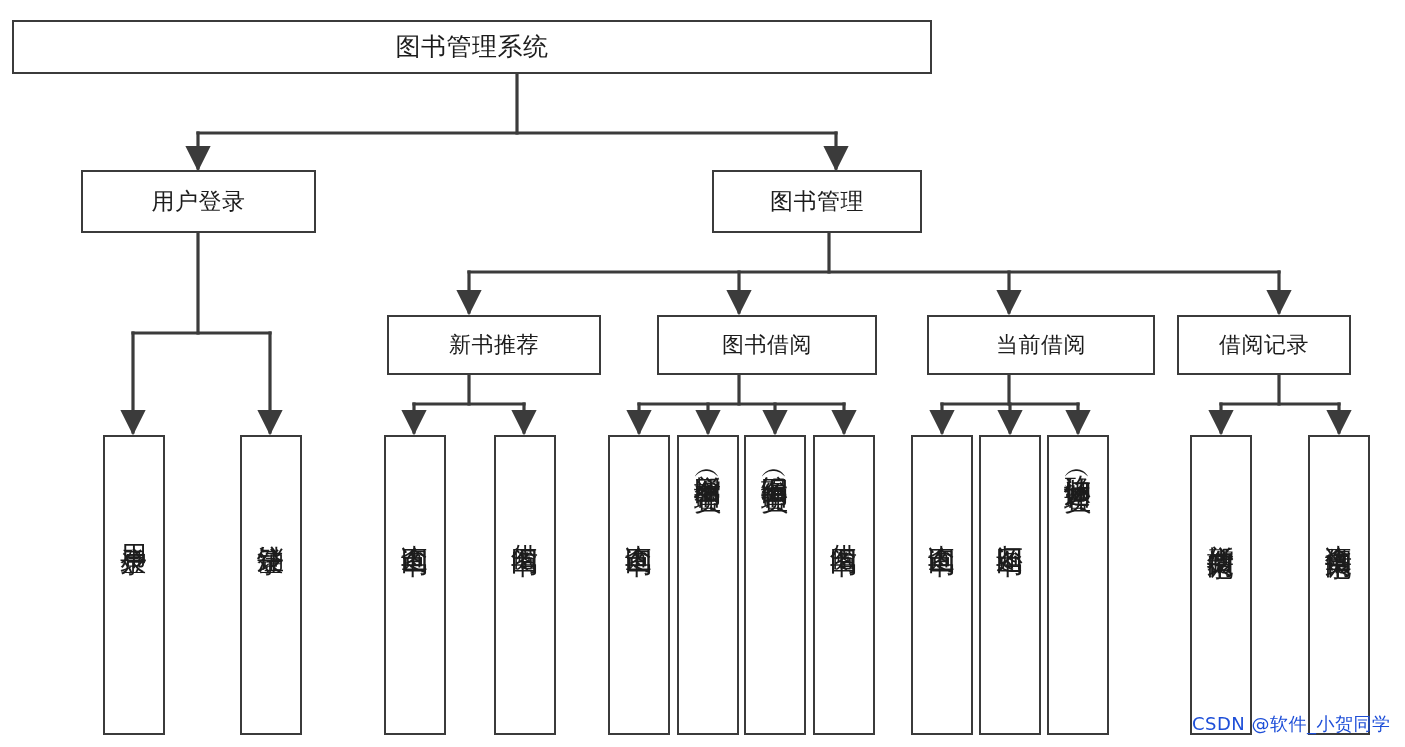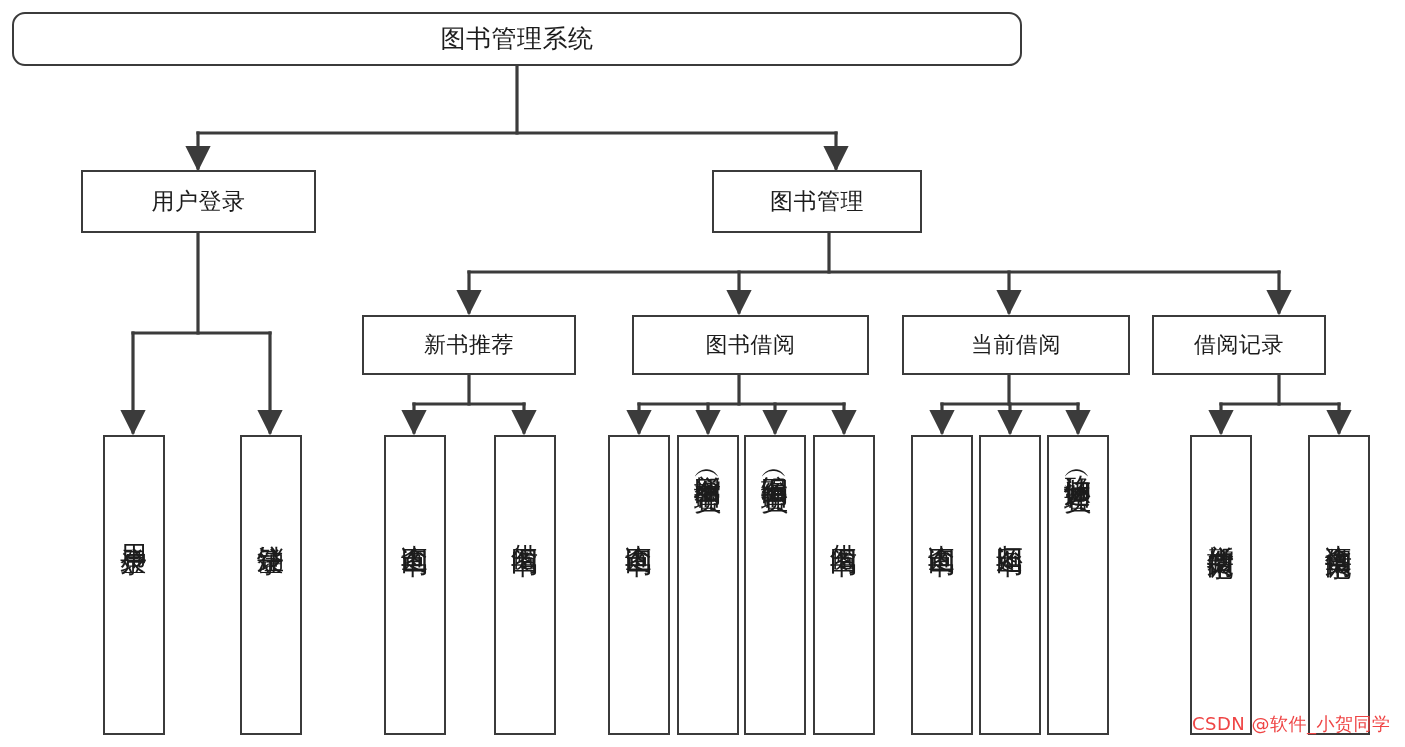"图书管理系统" .node.root { border-radius: 13px -> none; top: 12px -> 20px; width: 1010px -> 920px }
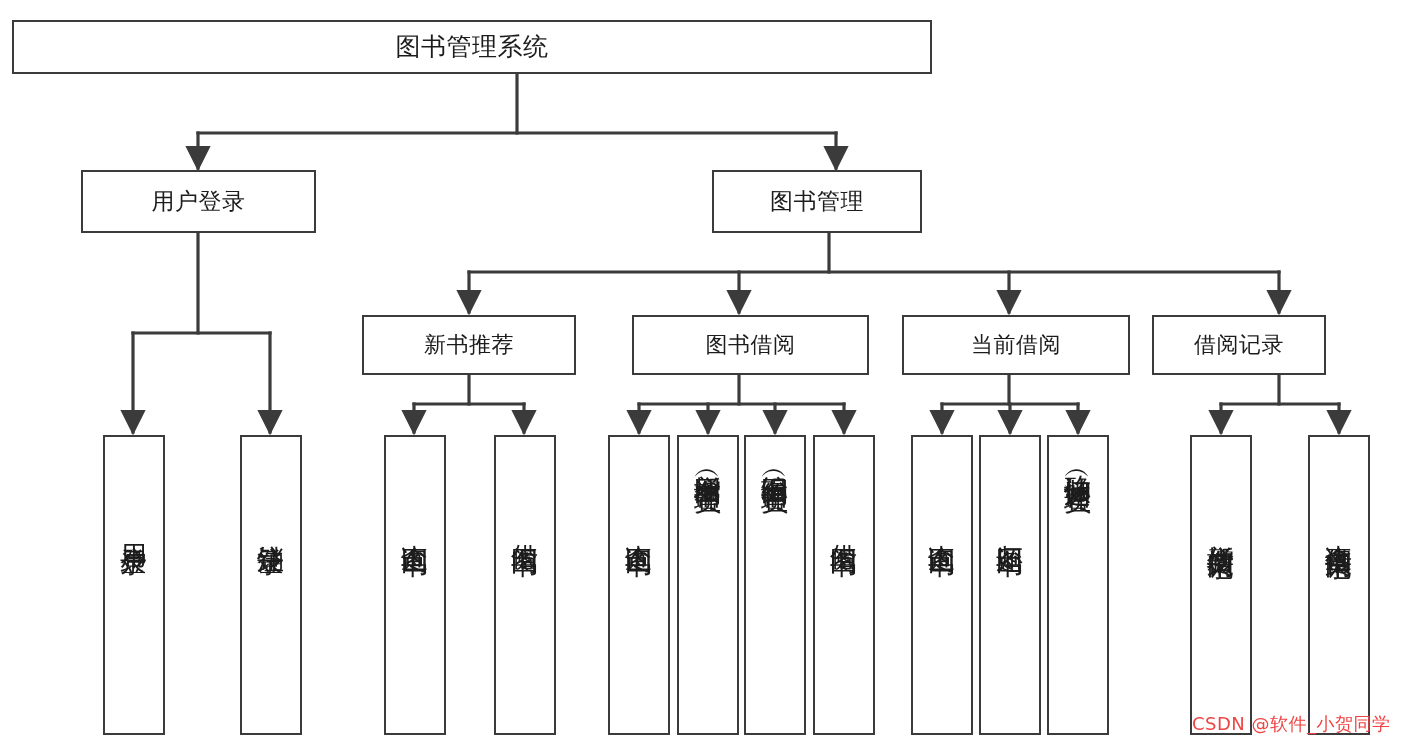"新书推荐" .node.lvl3 { margin-left: none -> 25px }
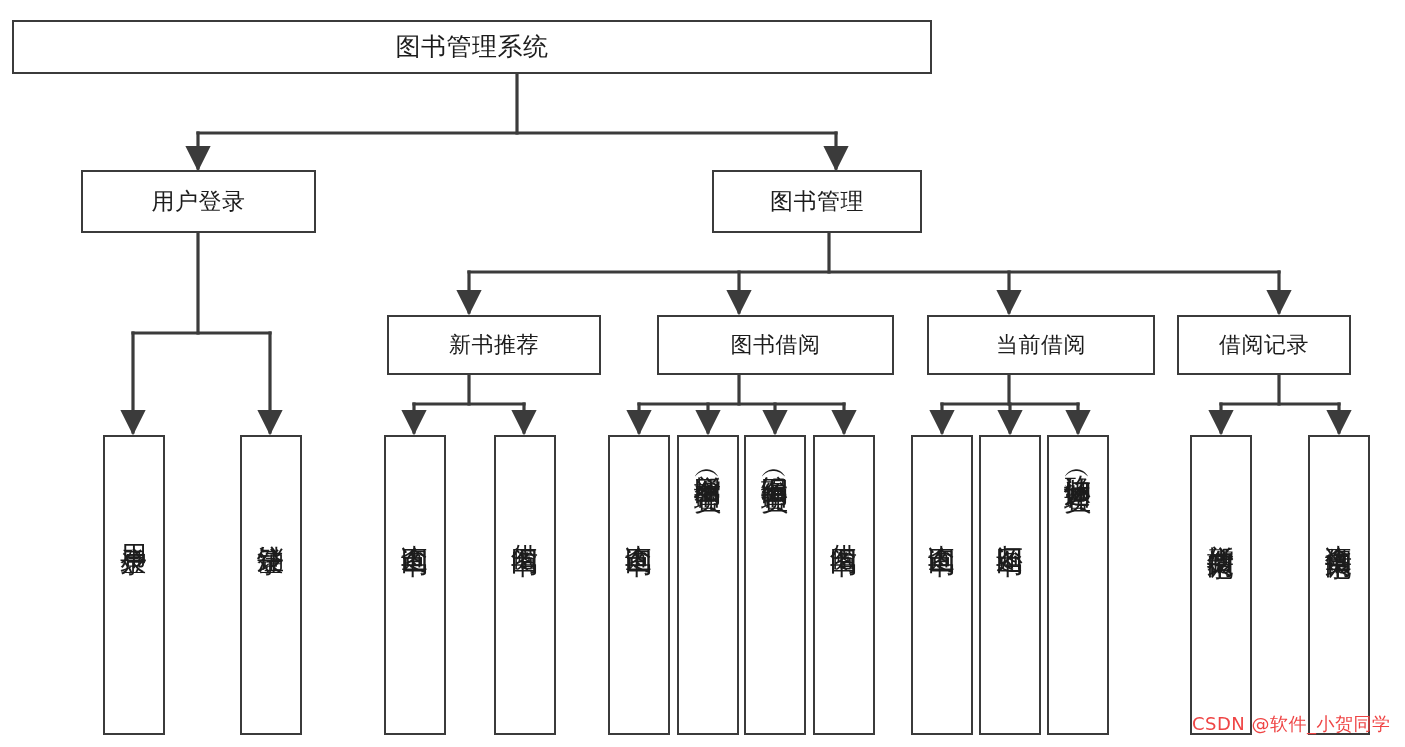"图书借阅" .node.n-borrow { width: 237px -> 220px }
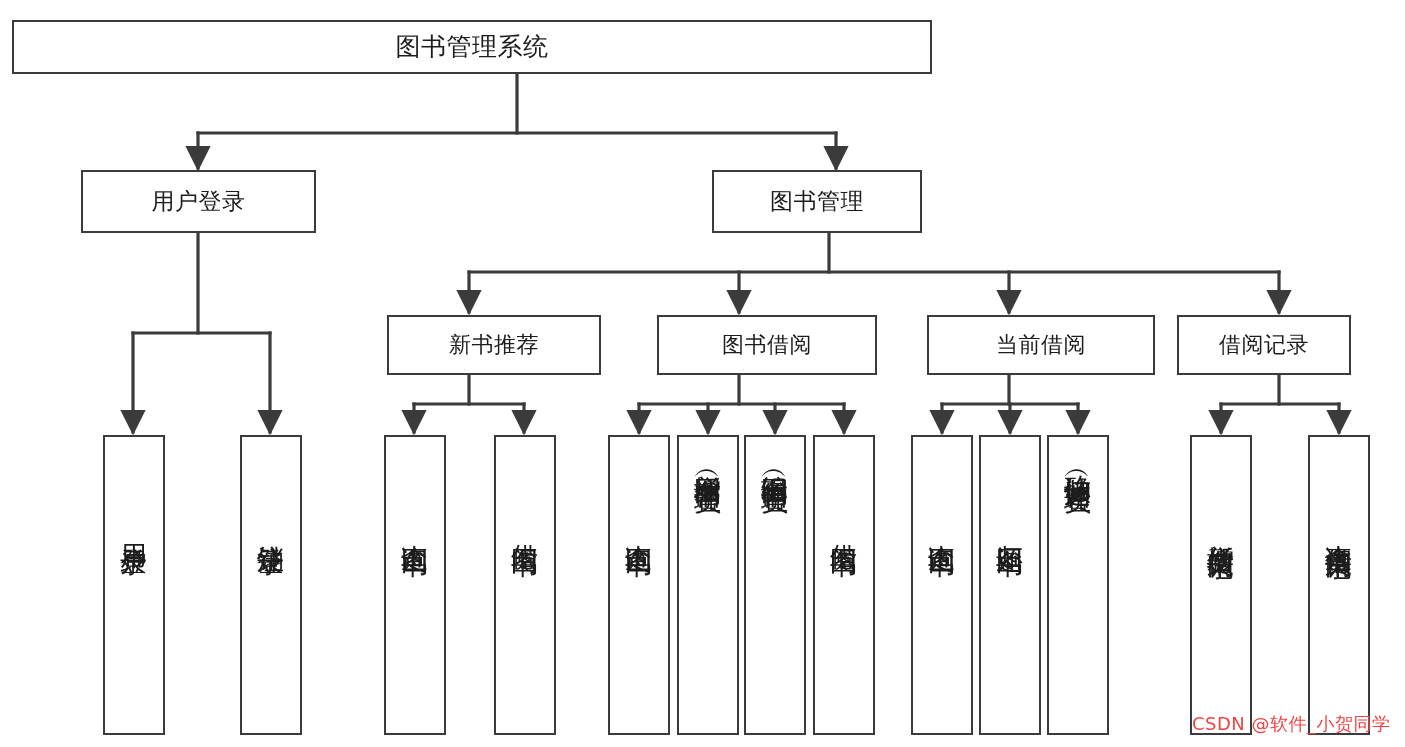"CSDN @软件_小贺同学" #watermark { color: #ef4444 -> #1d4ed8 }
